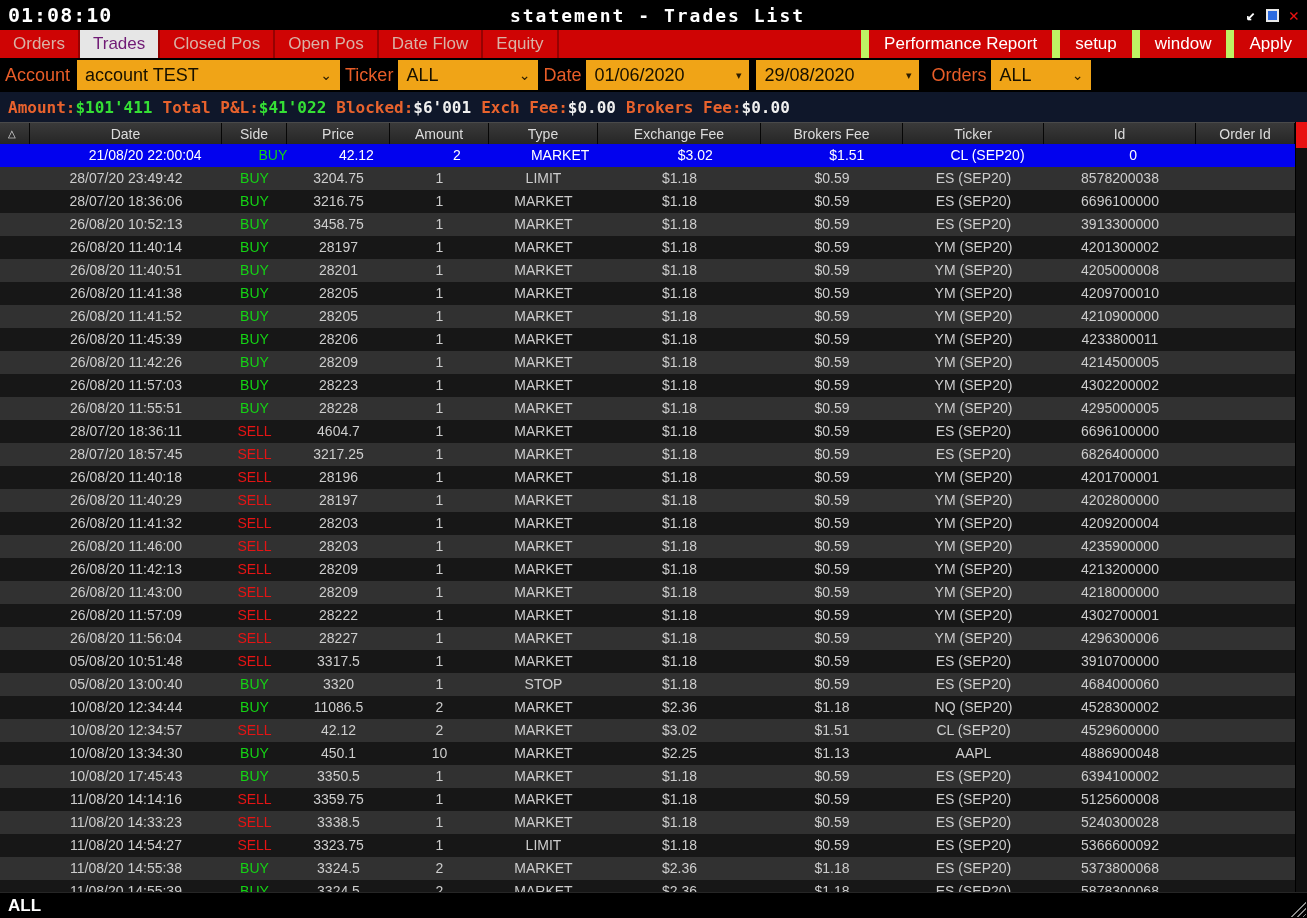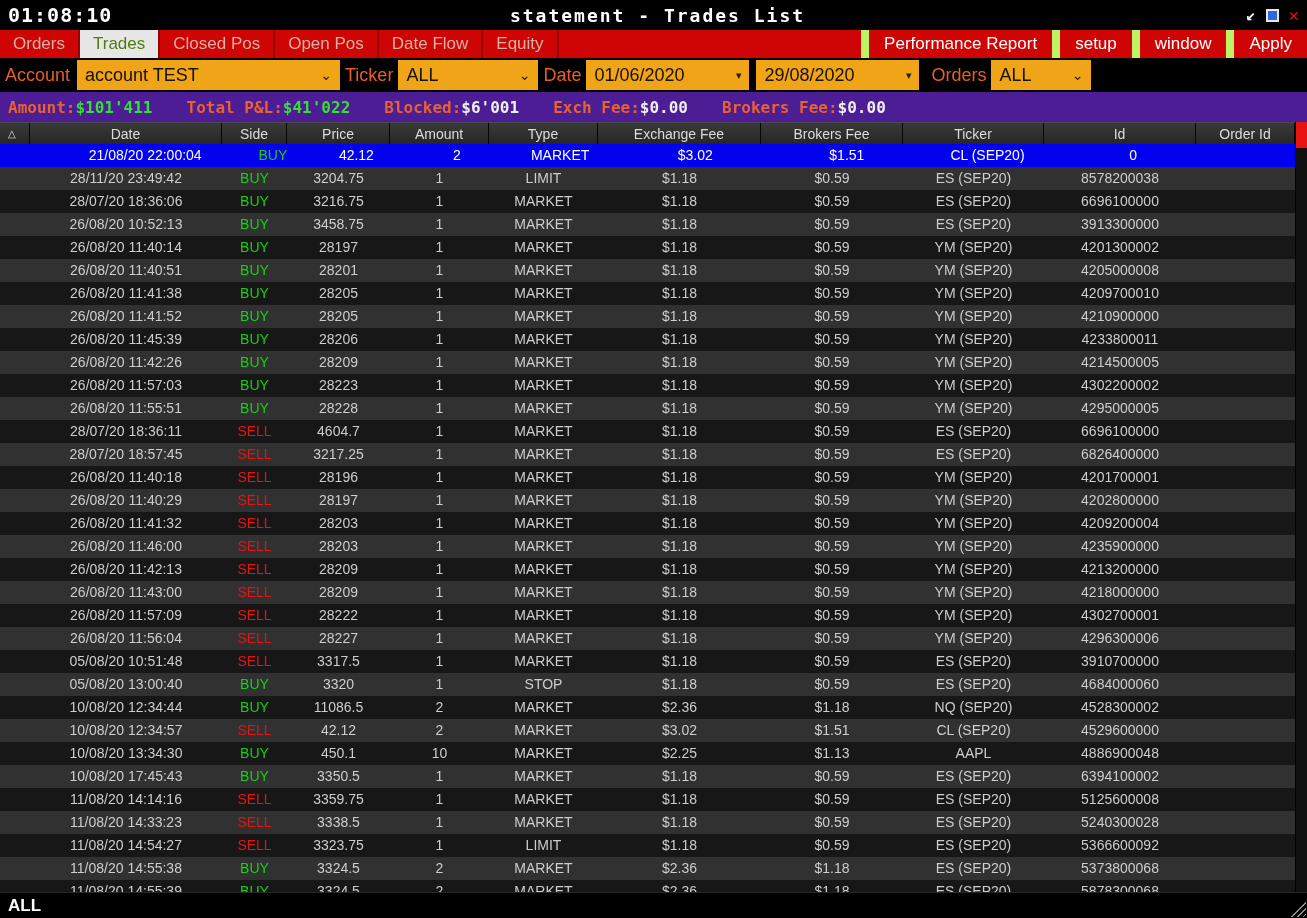"Trades" .tab.active { color: #4d7c0f -> #701a75 }
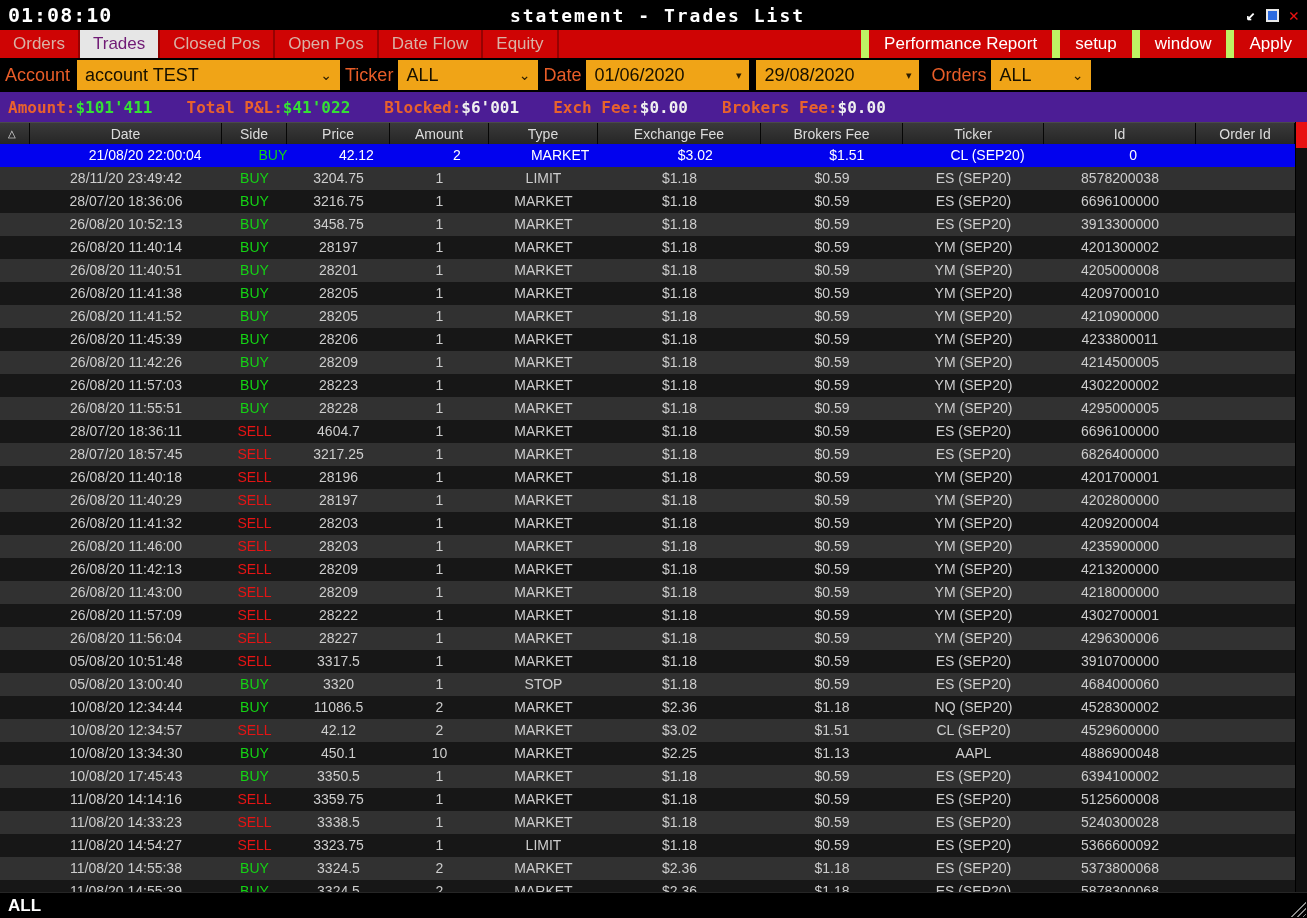"Amount:" .summarybar { background: #4c1d95 -> #0f172a; gap: 24px -> none }
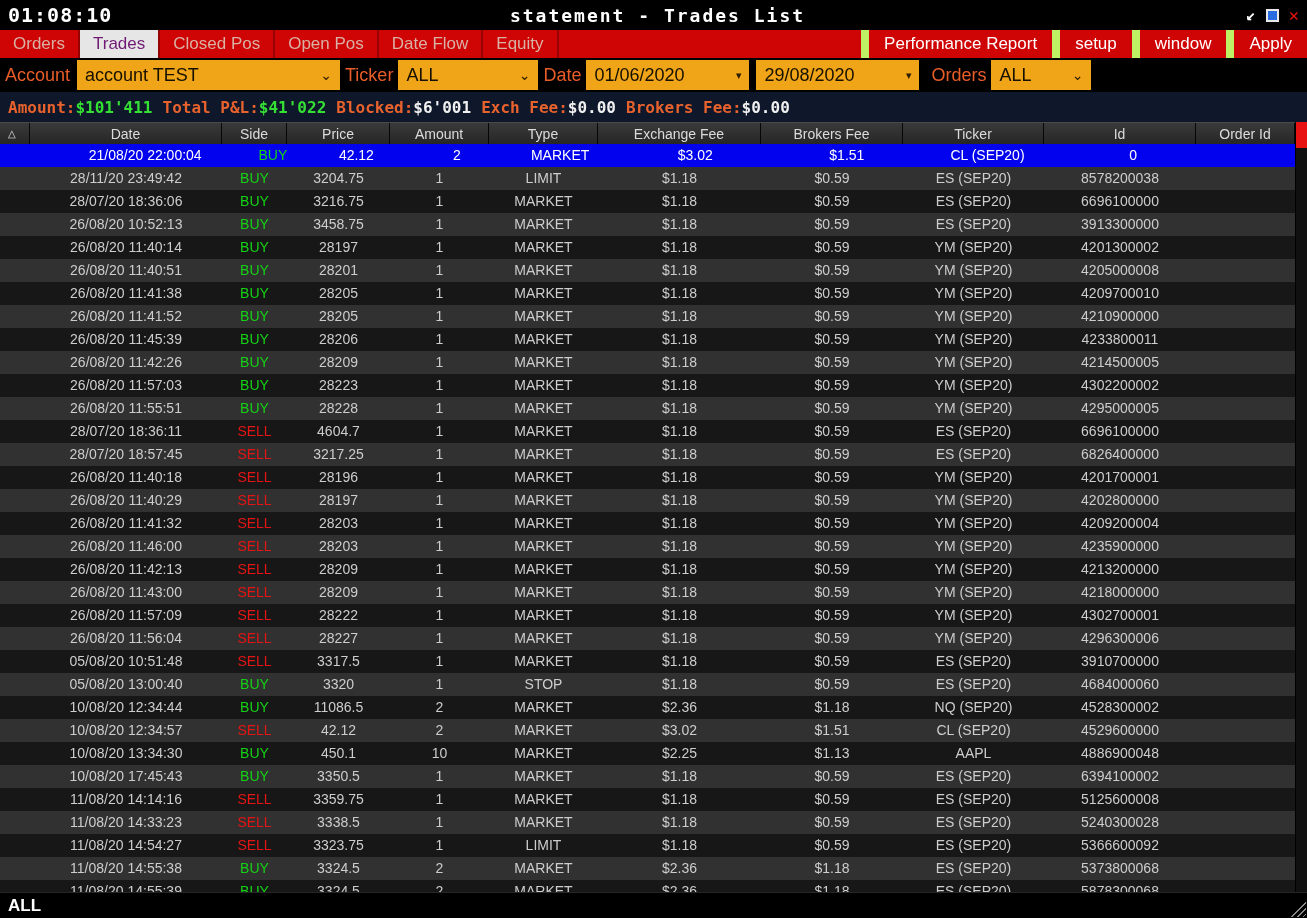"28/11/20 23:49:42" span.cell { text: 28/11/20 -> 28/07/20 }
